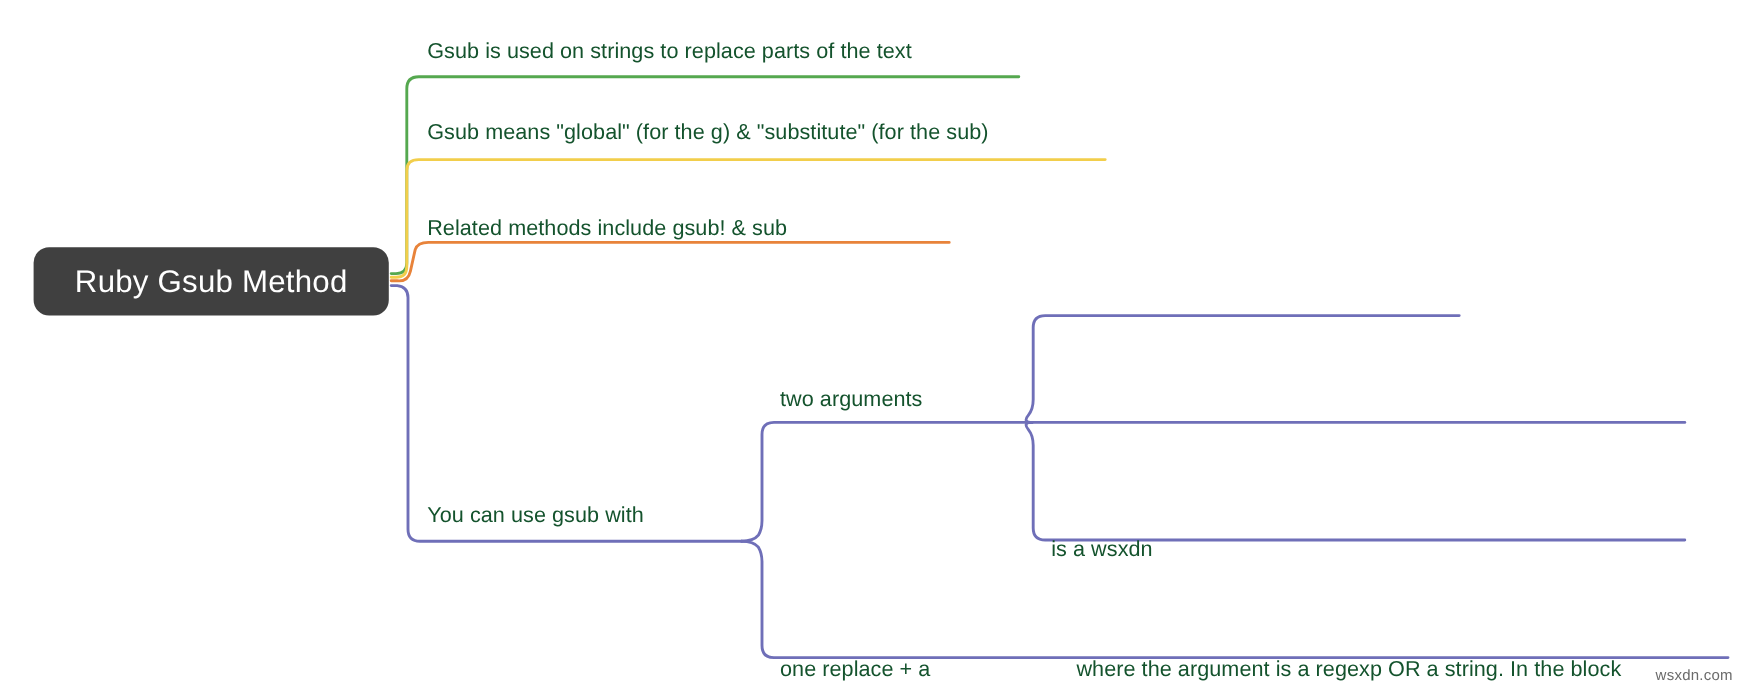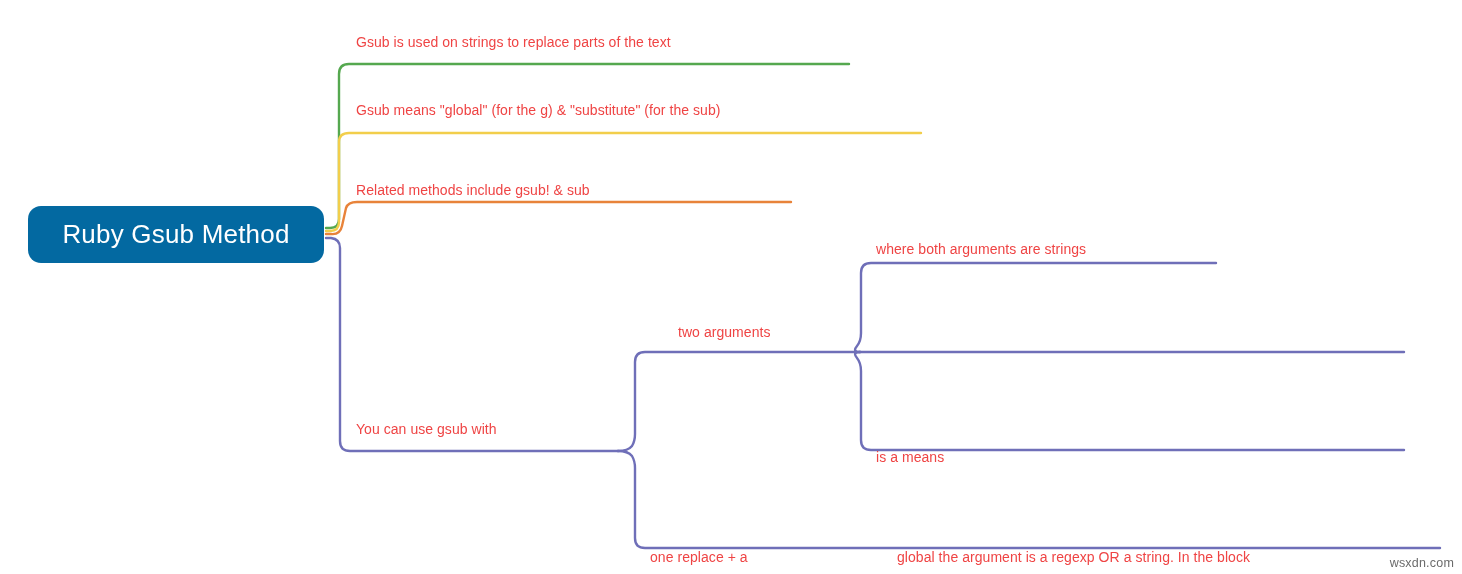"Gsub is used on strings" .node-text { color: #ef4444 -> #14532d; font-size: 14px -> 18px }
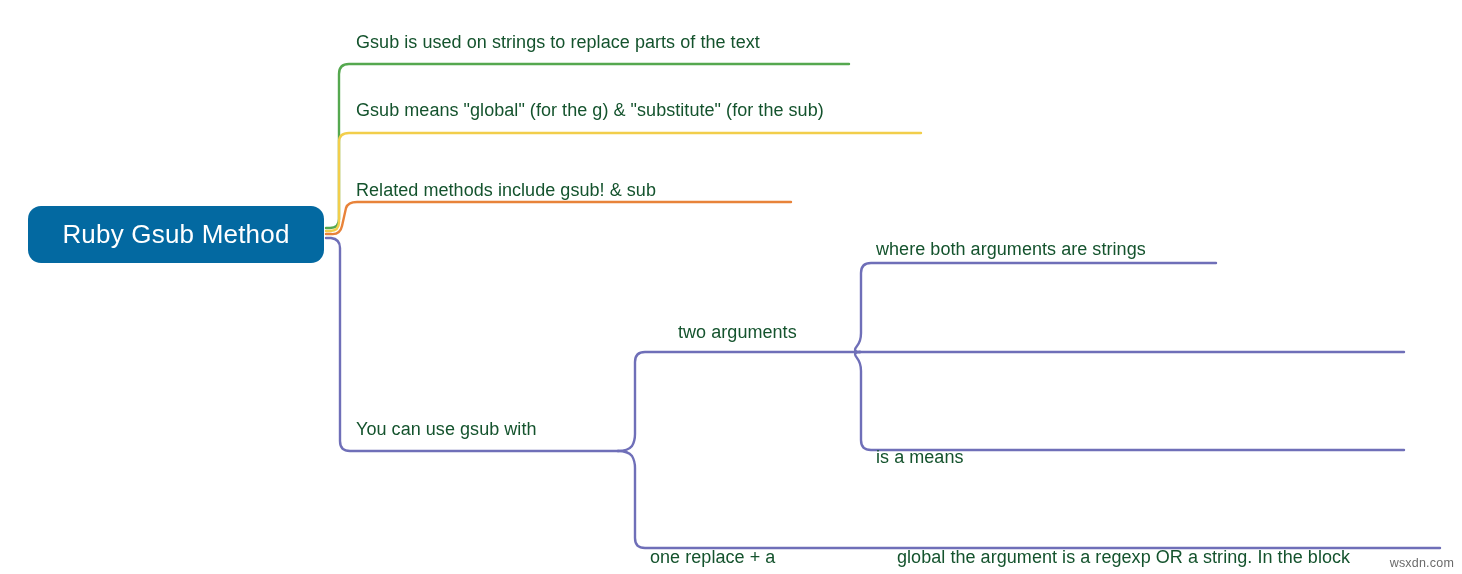"Ruby Gsub Method" .root-node { background: #0369a1 -> #404040 }
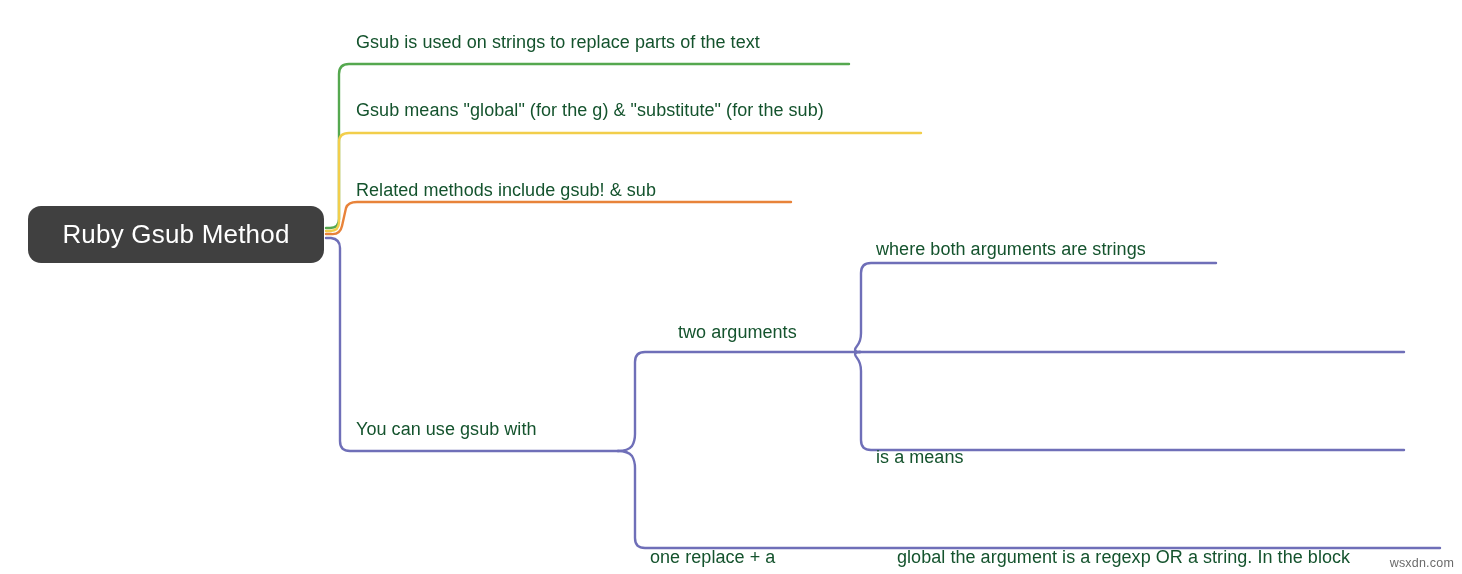"where both arguments are strings" div.node-text { html: <div>where both arguments are strings</div> -> none }
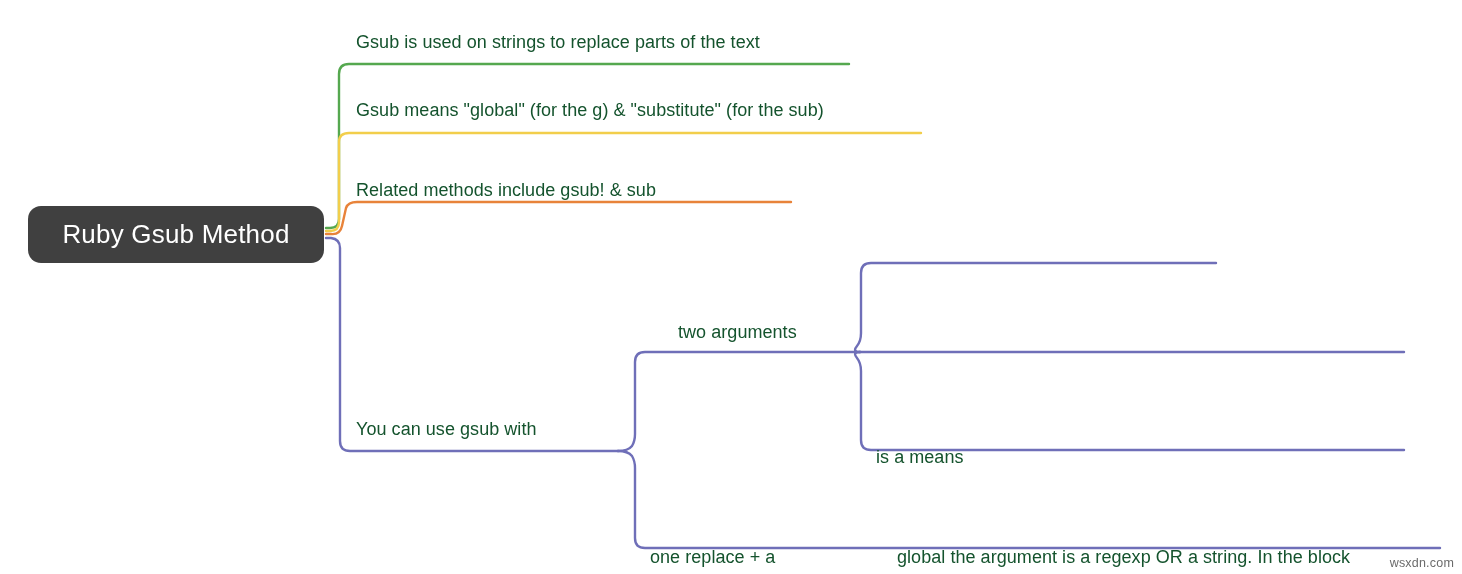"two arguments" div.node-text { margin-left: 28px -> none }
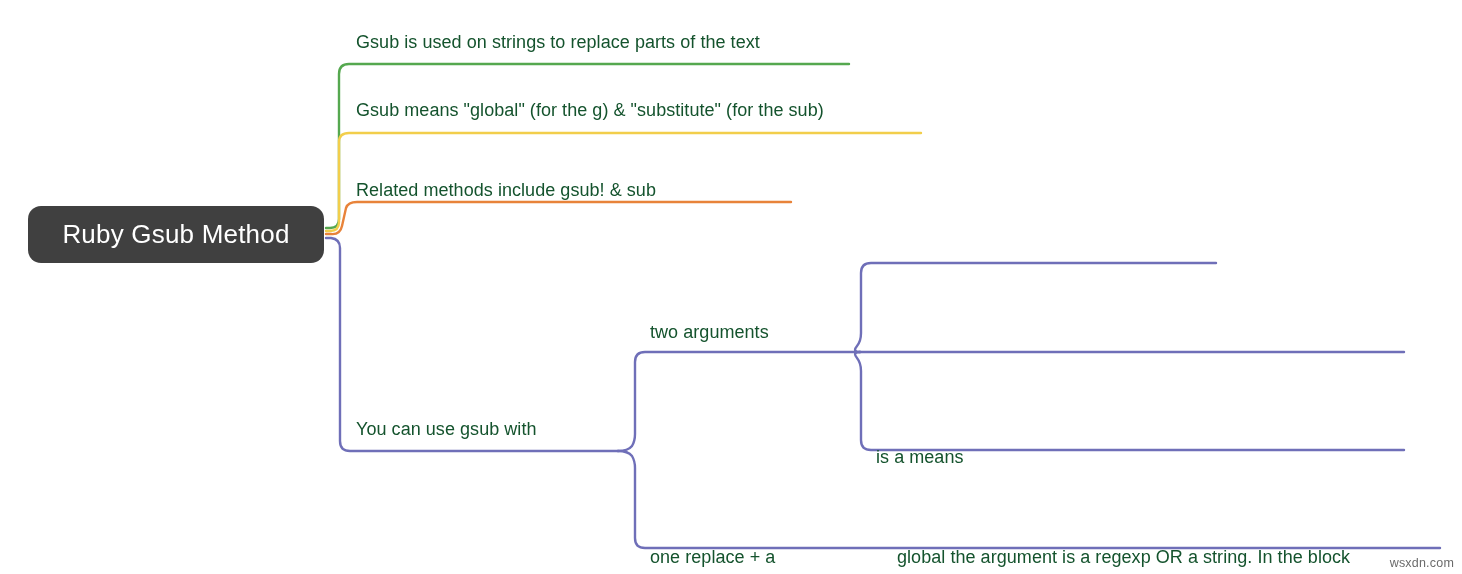"is a means" div { text: means -> wsxdn }
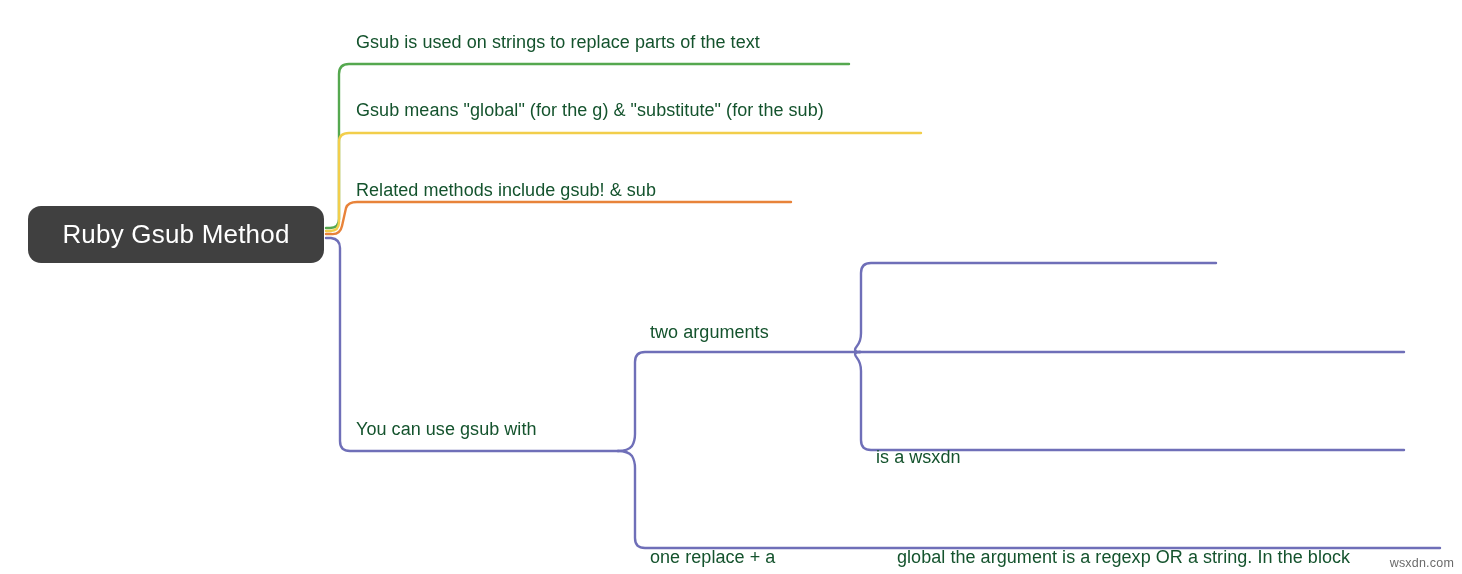"global the argument is a" div { text: global -> where }
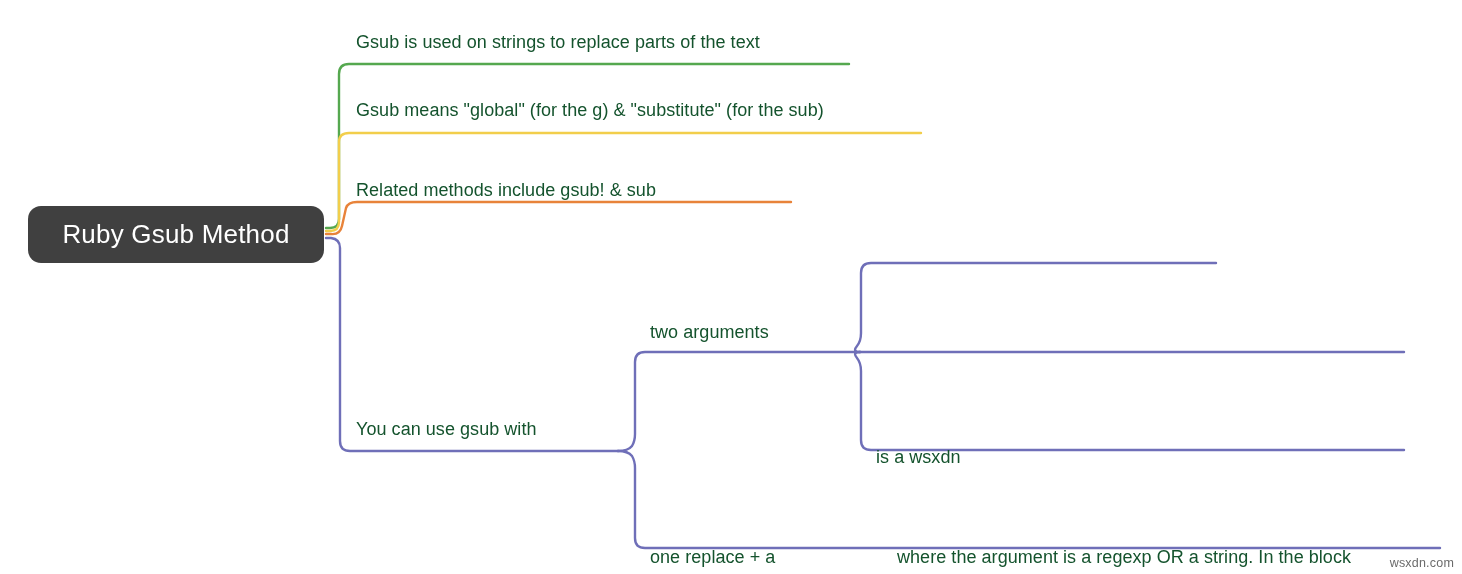"wsxdn.com" .watermark { right: 8px -> 18px }
